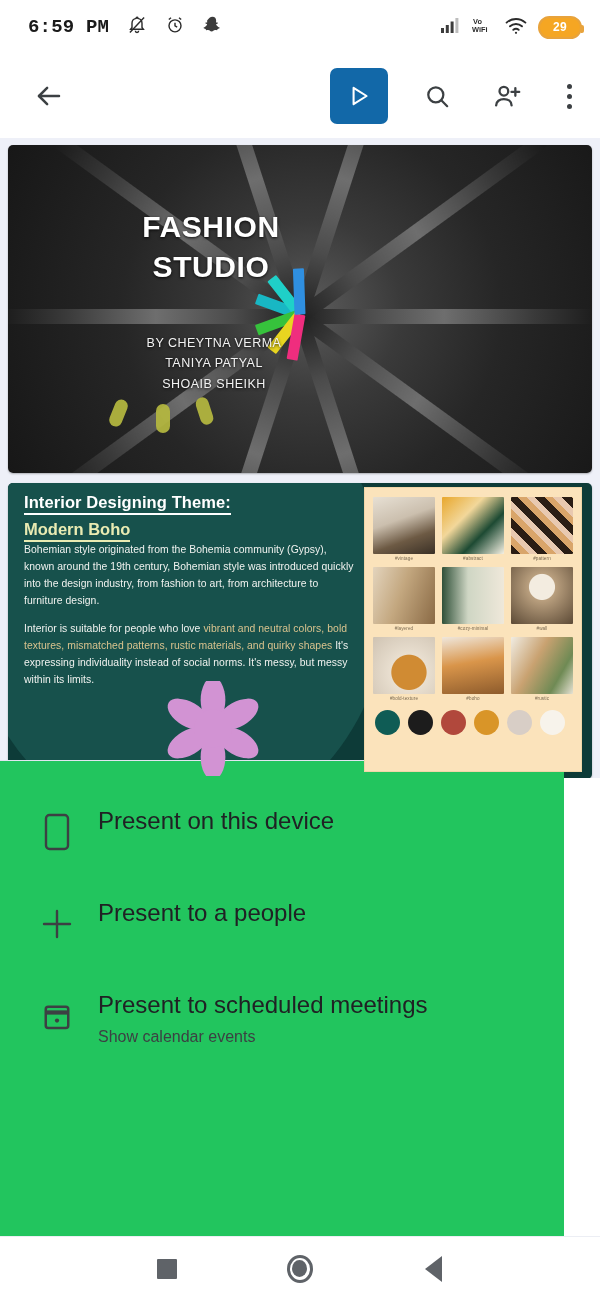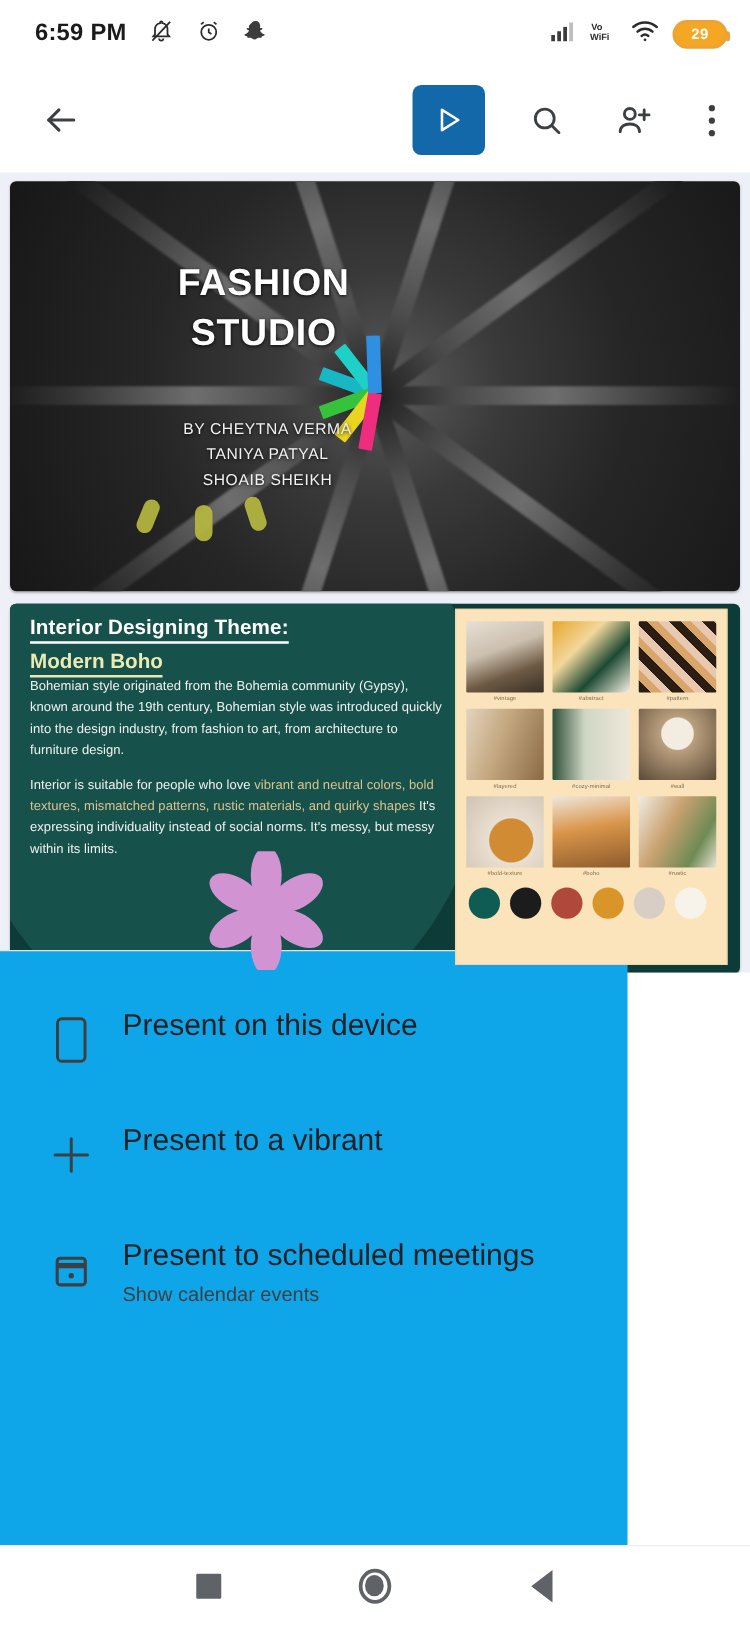"6:59 PM" .sb-left { font-family: none -> Liberation Mono, monospace }
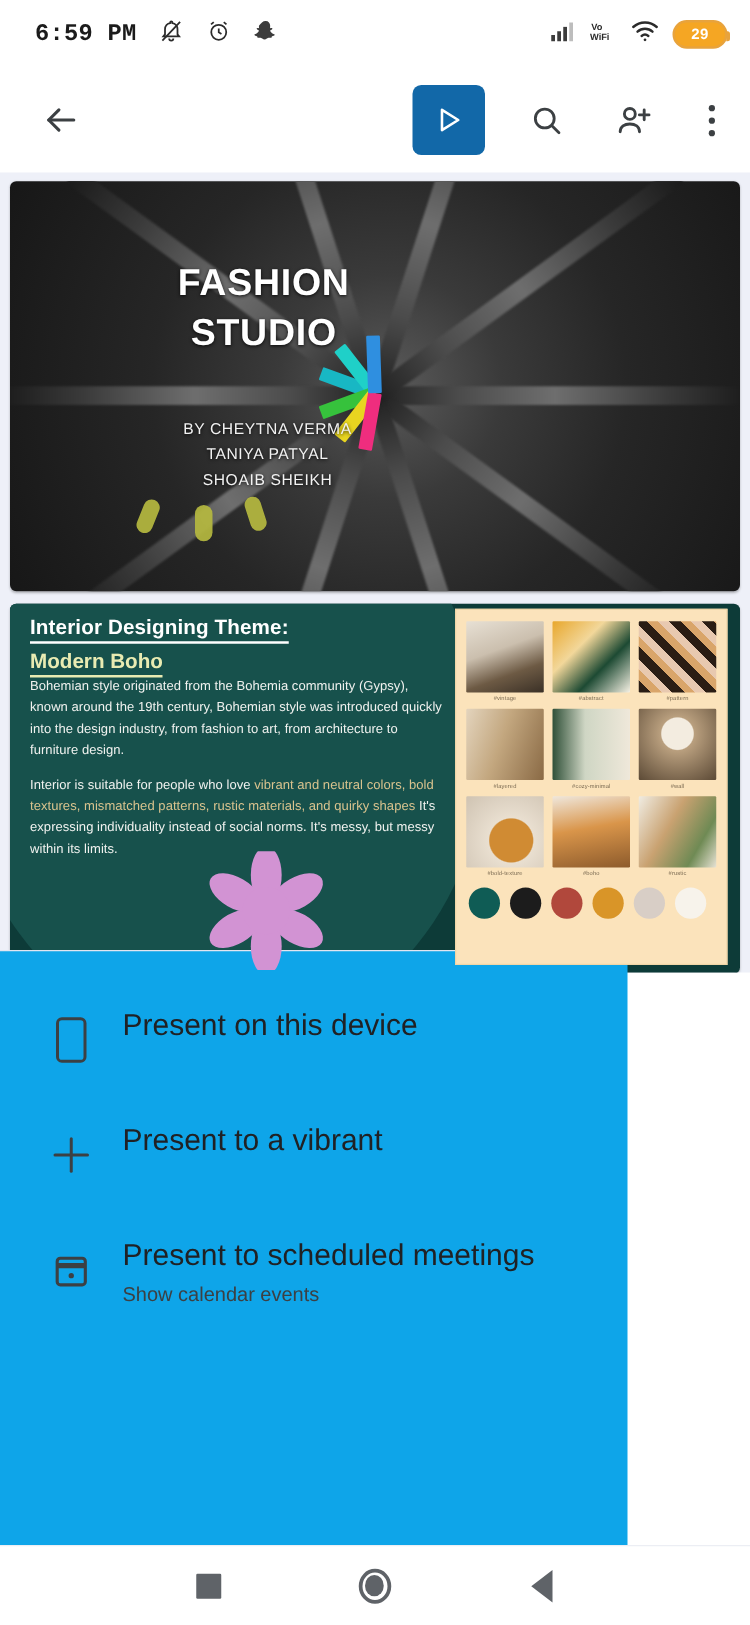"Present on this device" .sheet { background: #0ea5e9 -> #22c55e; width: 502px -> 564px }
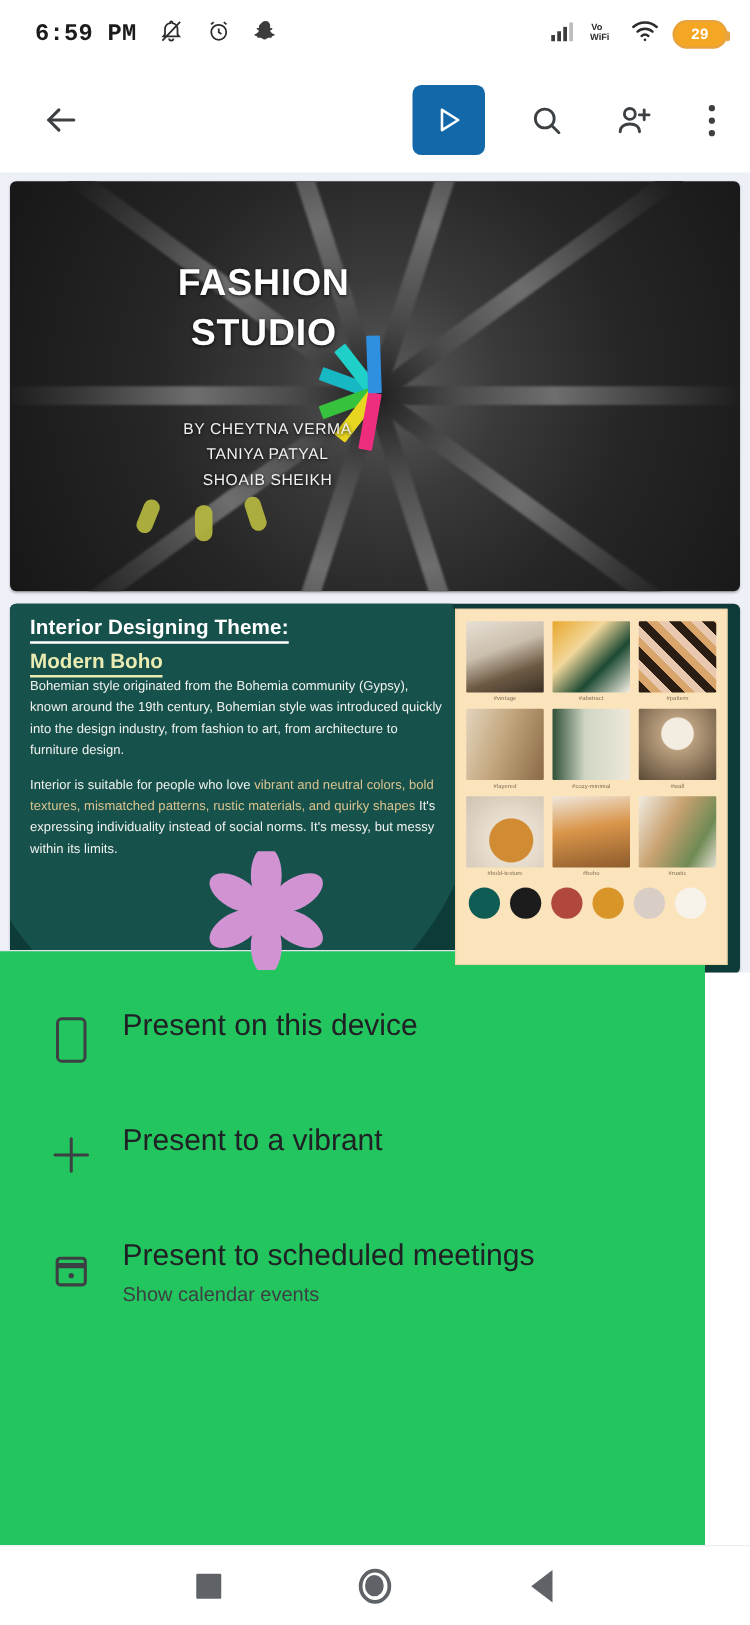"Present to a vibrant" div.si-title { text: vibrant -> people }
